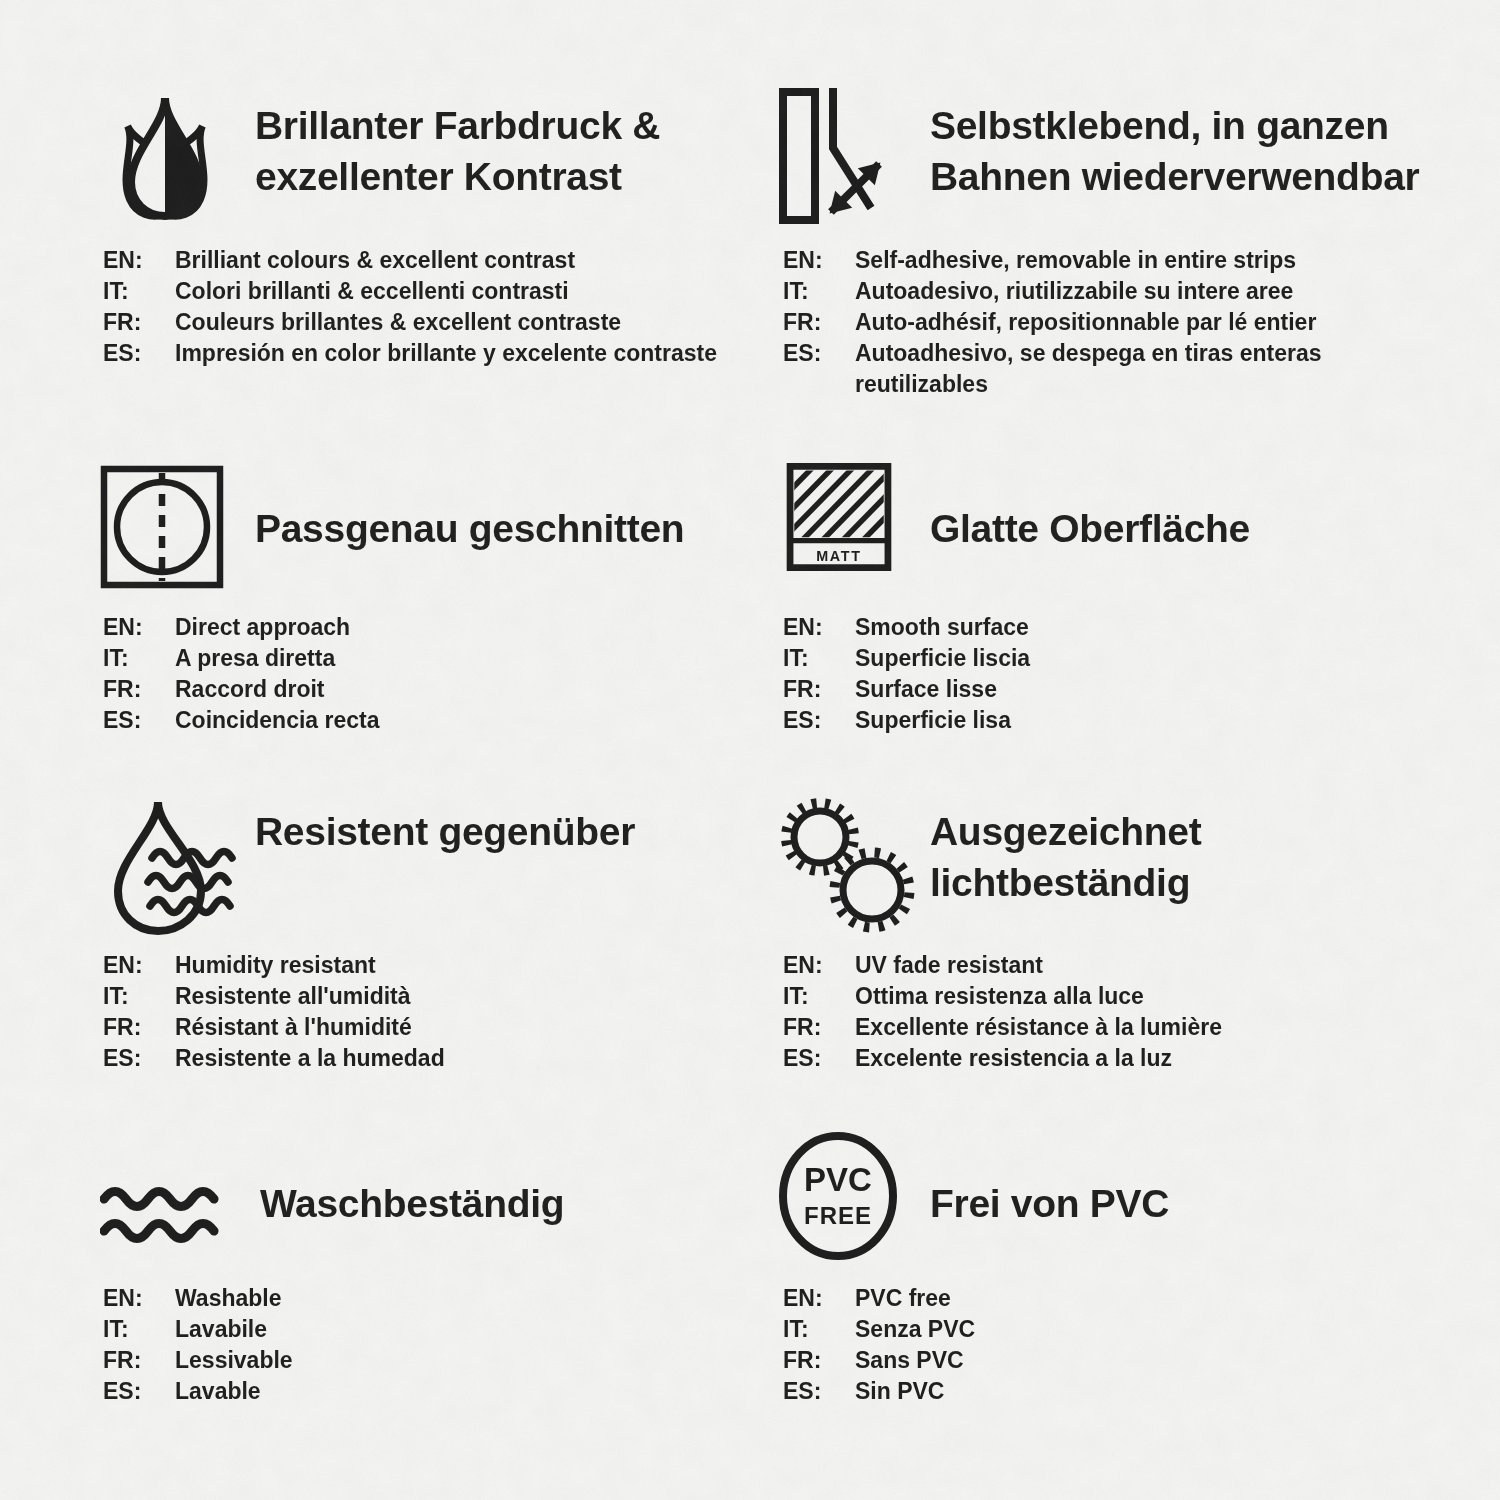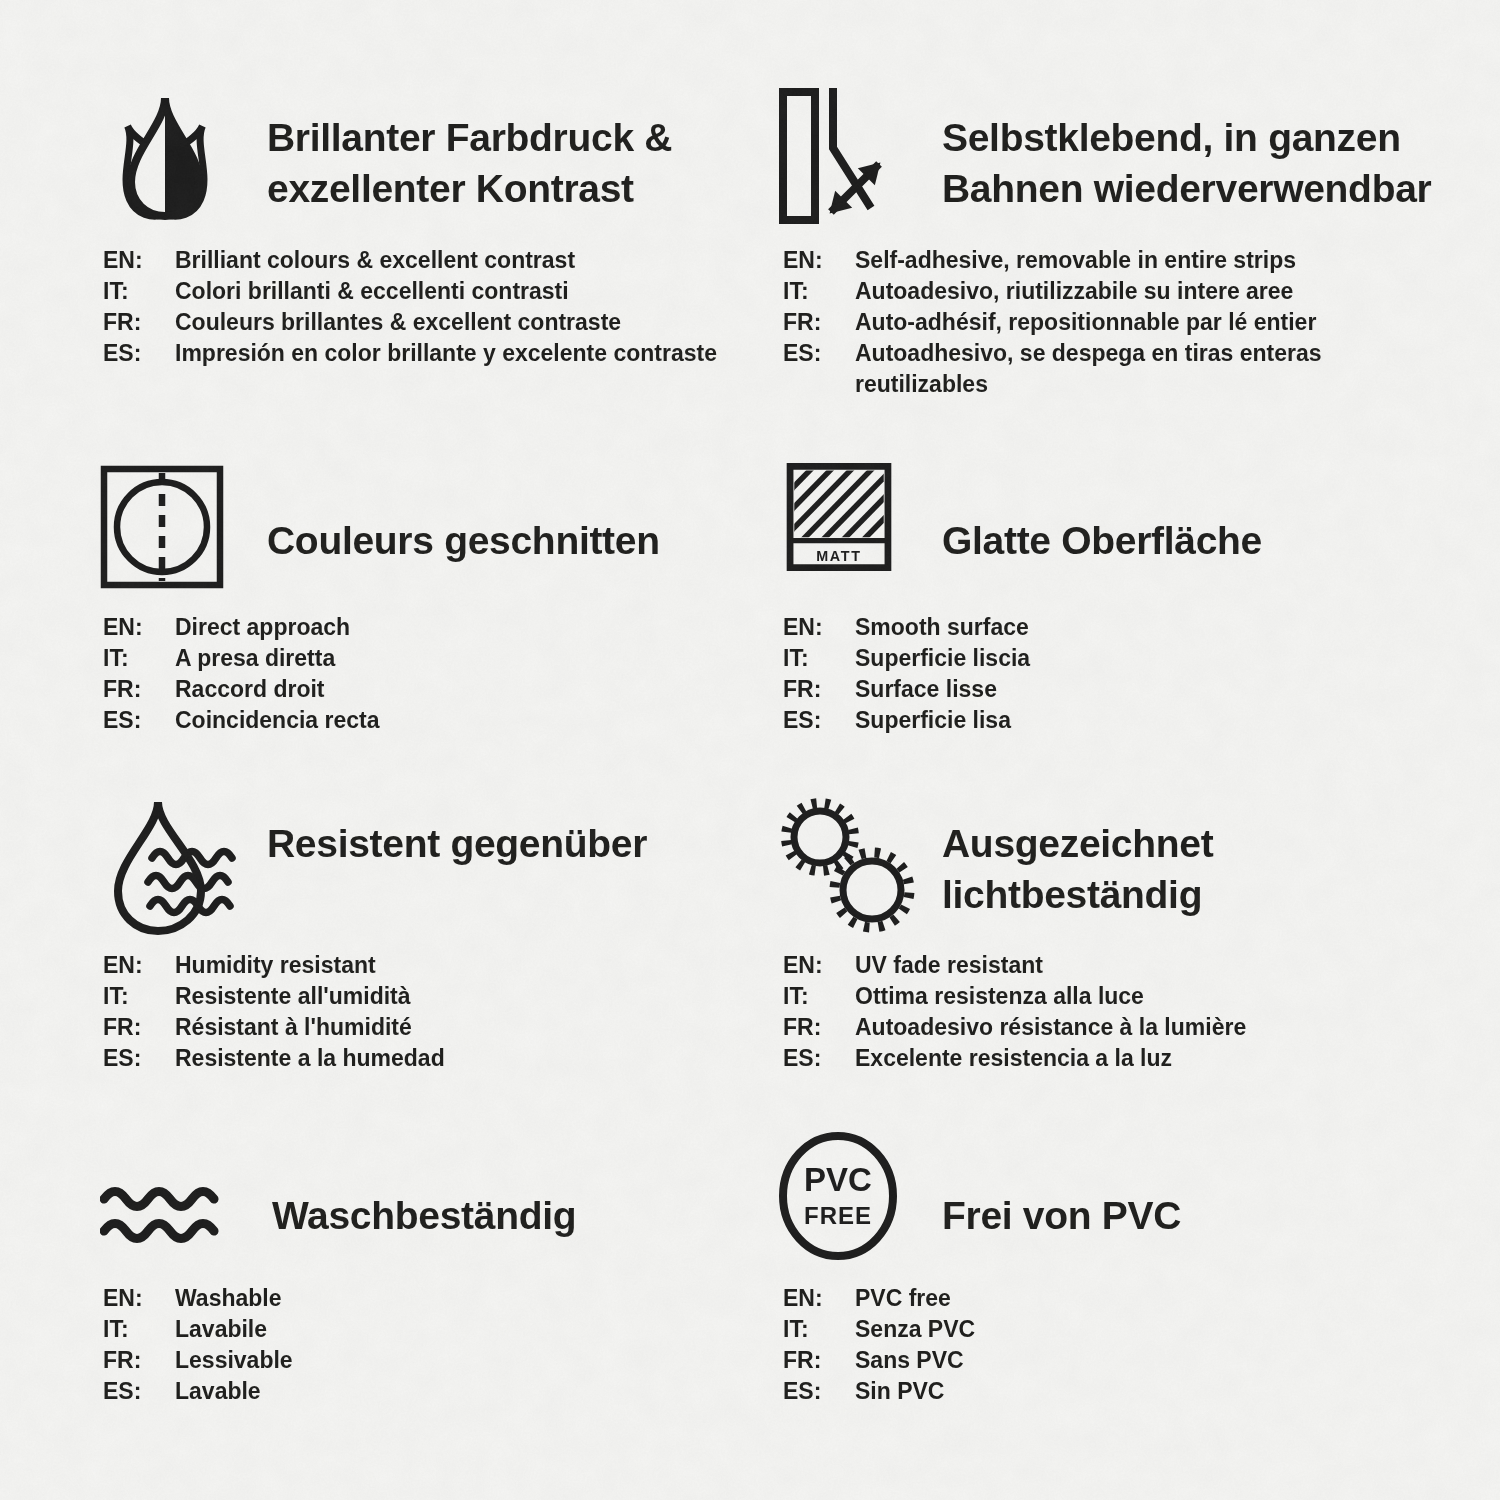"Brillanter Farbdruck &" .title { margin: 12px -> 0 }
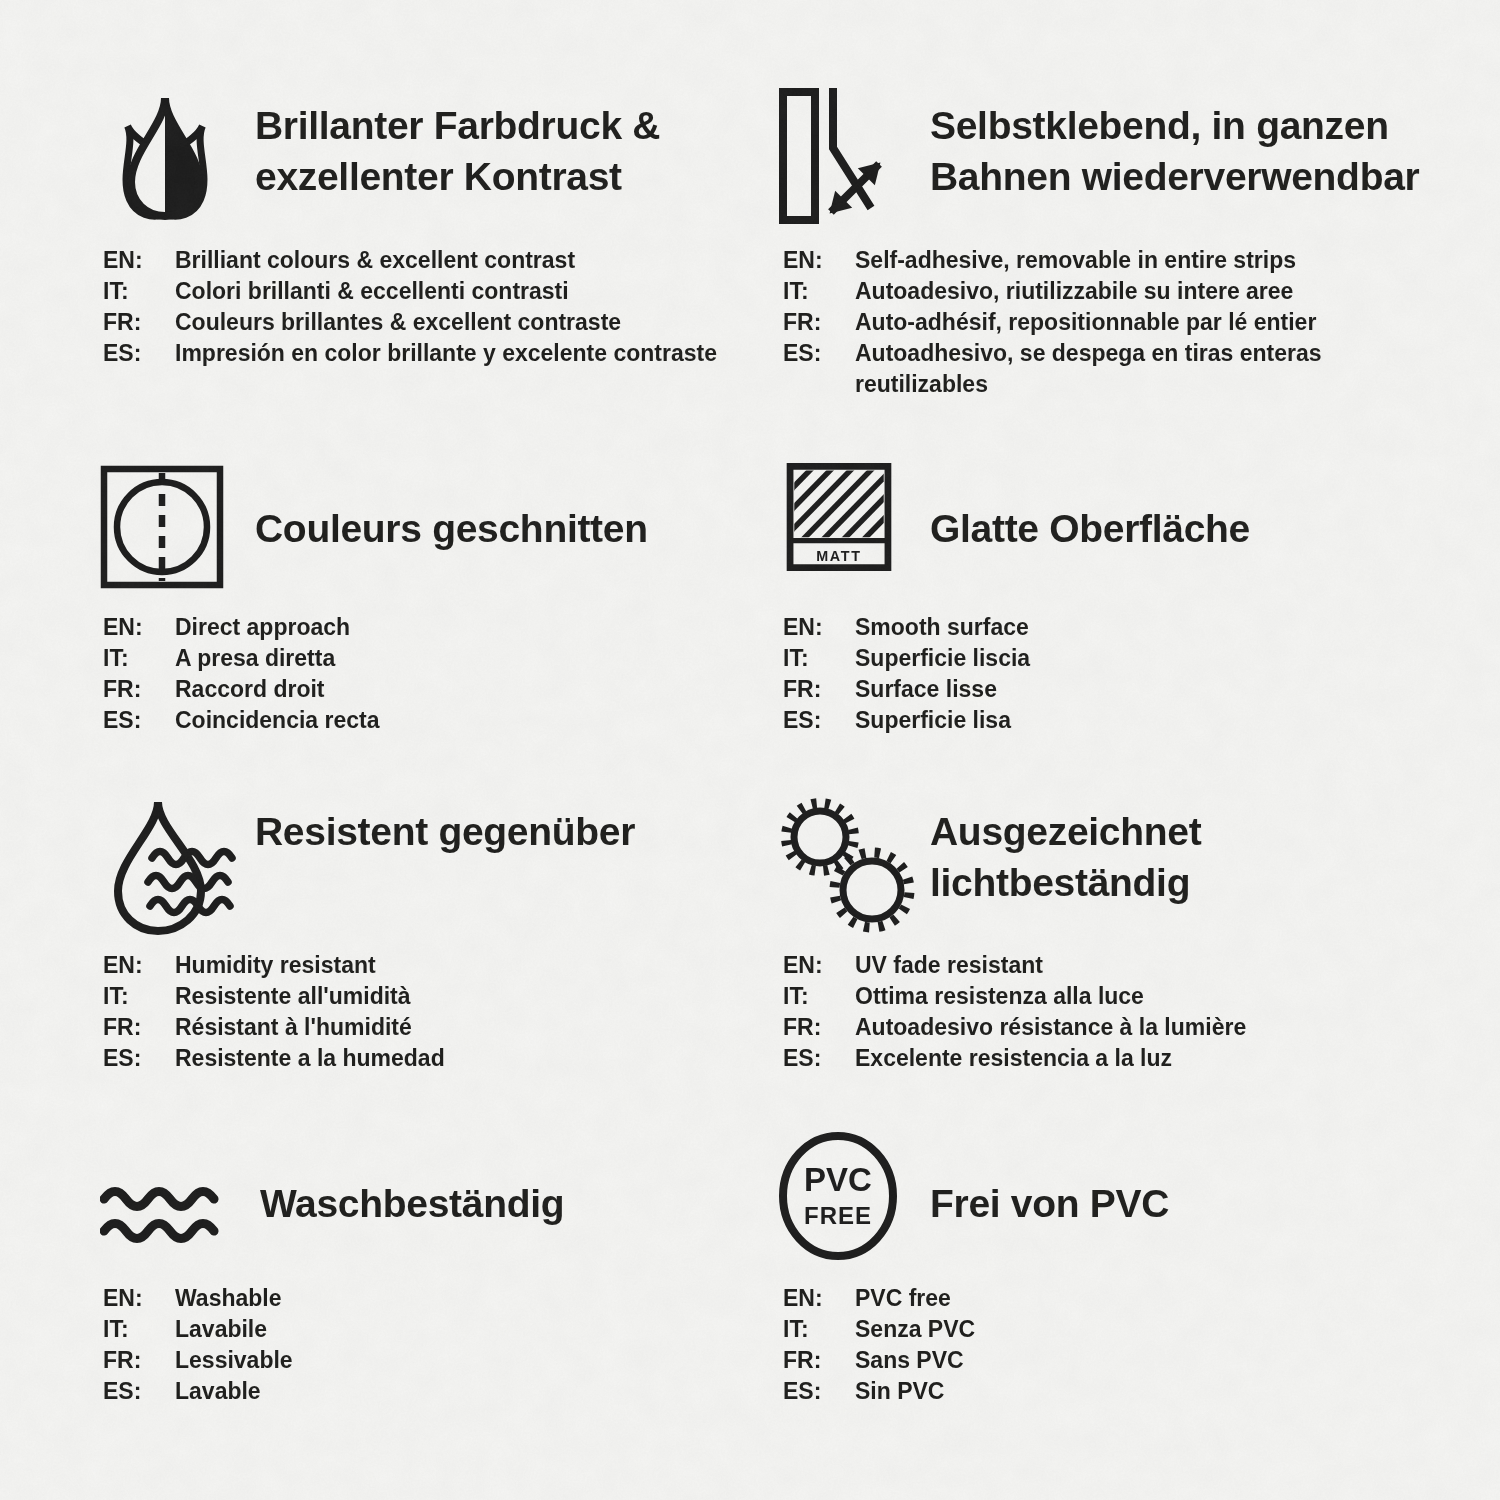"Couleurs geschnitten" span { text: Couleurs -> Passgenau }
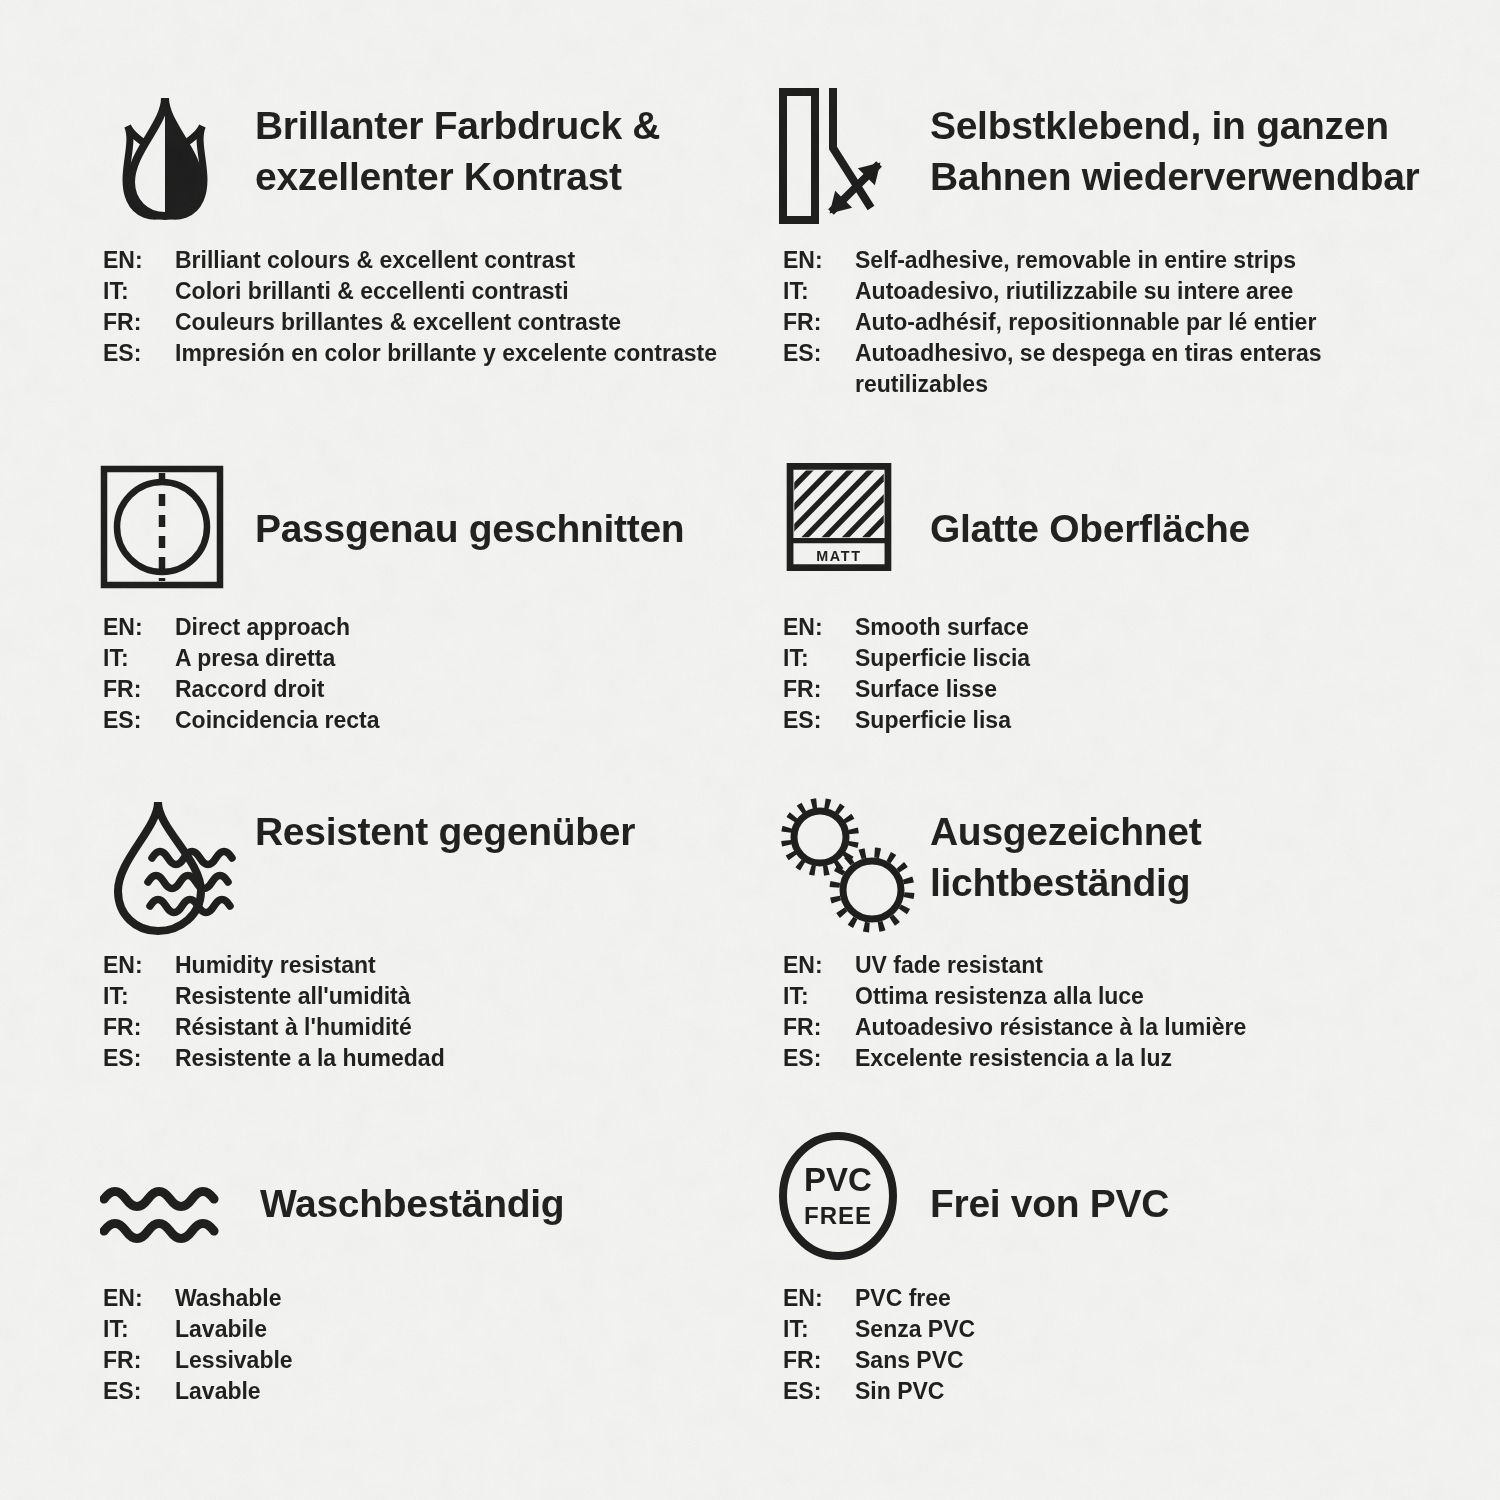"Autoadesivo résistance à la lumière" dd { text: Autoadesivo -> Excellente }
